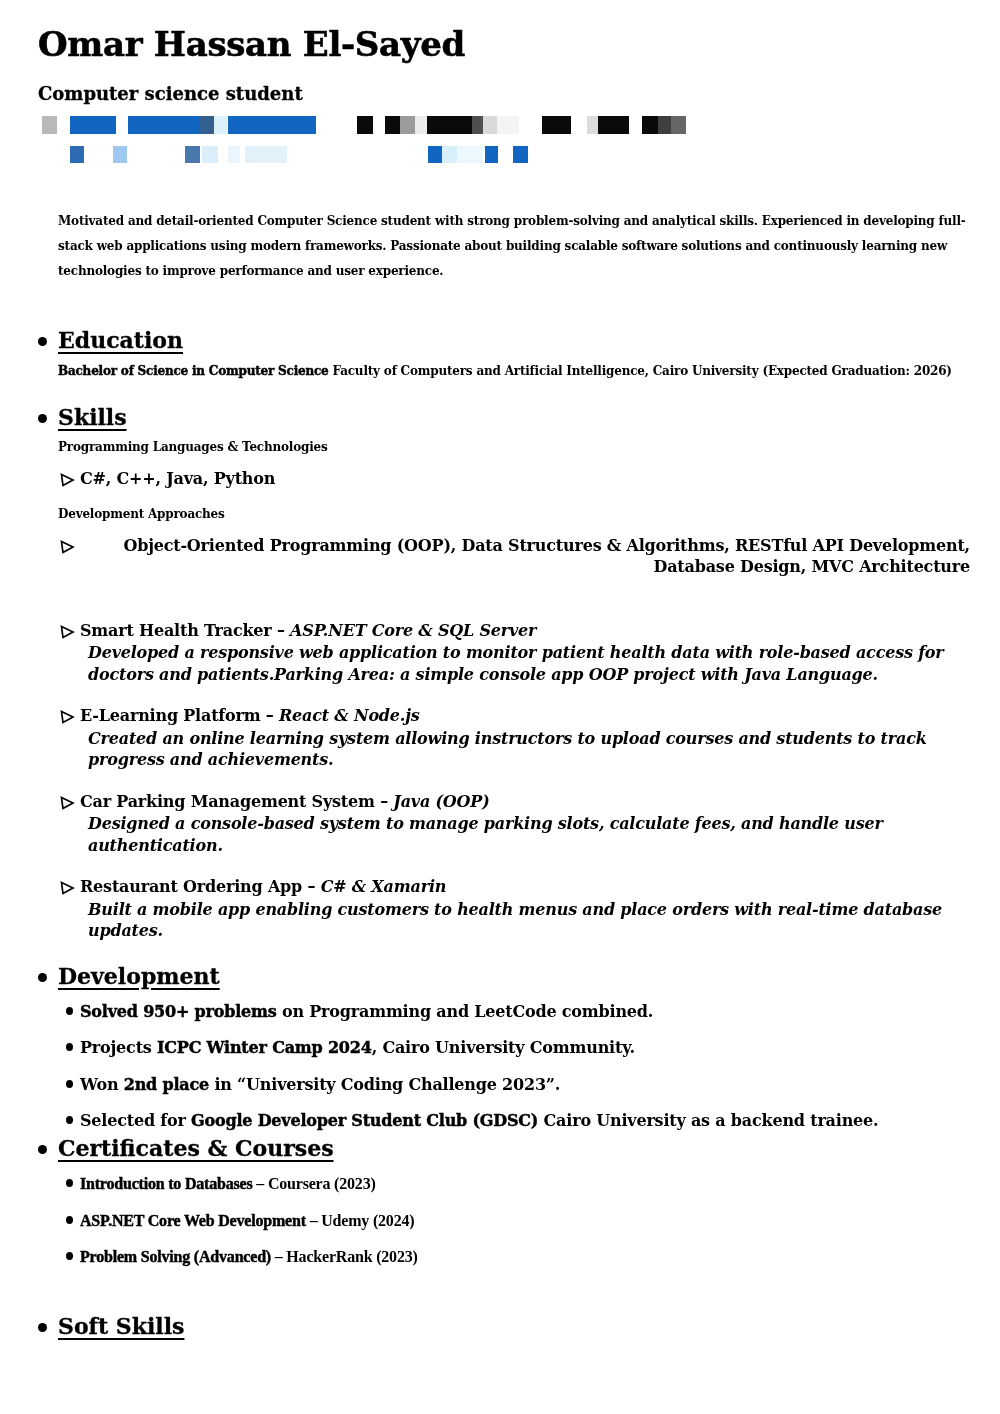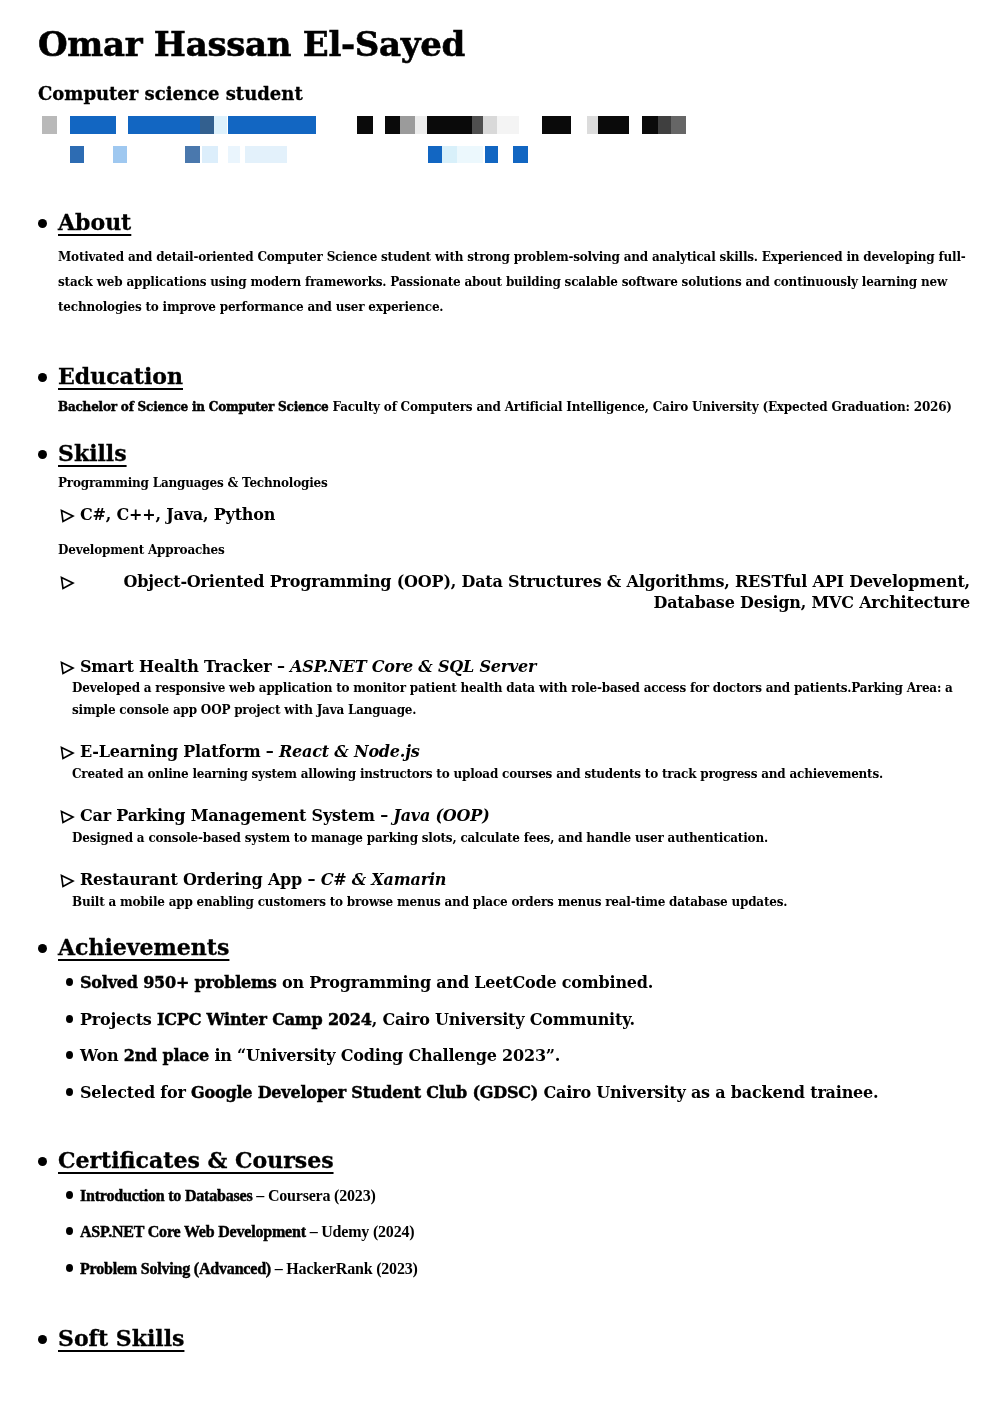"About" div.h { html: <div> <span></span> <span>About</span> </div> -> none }
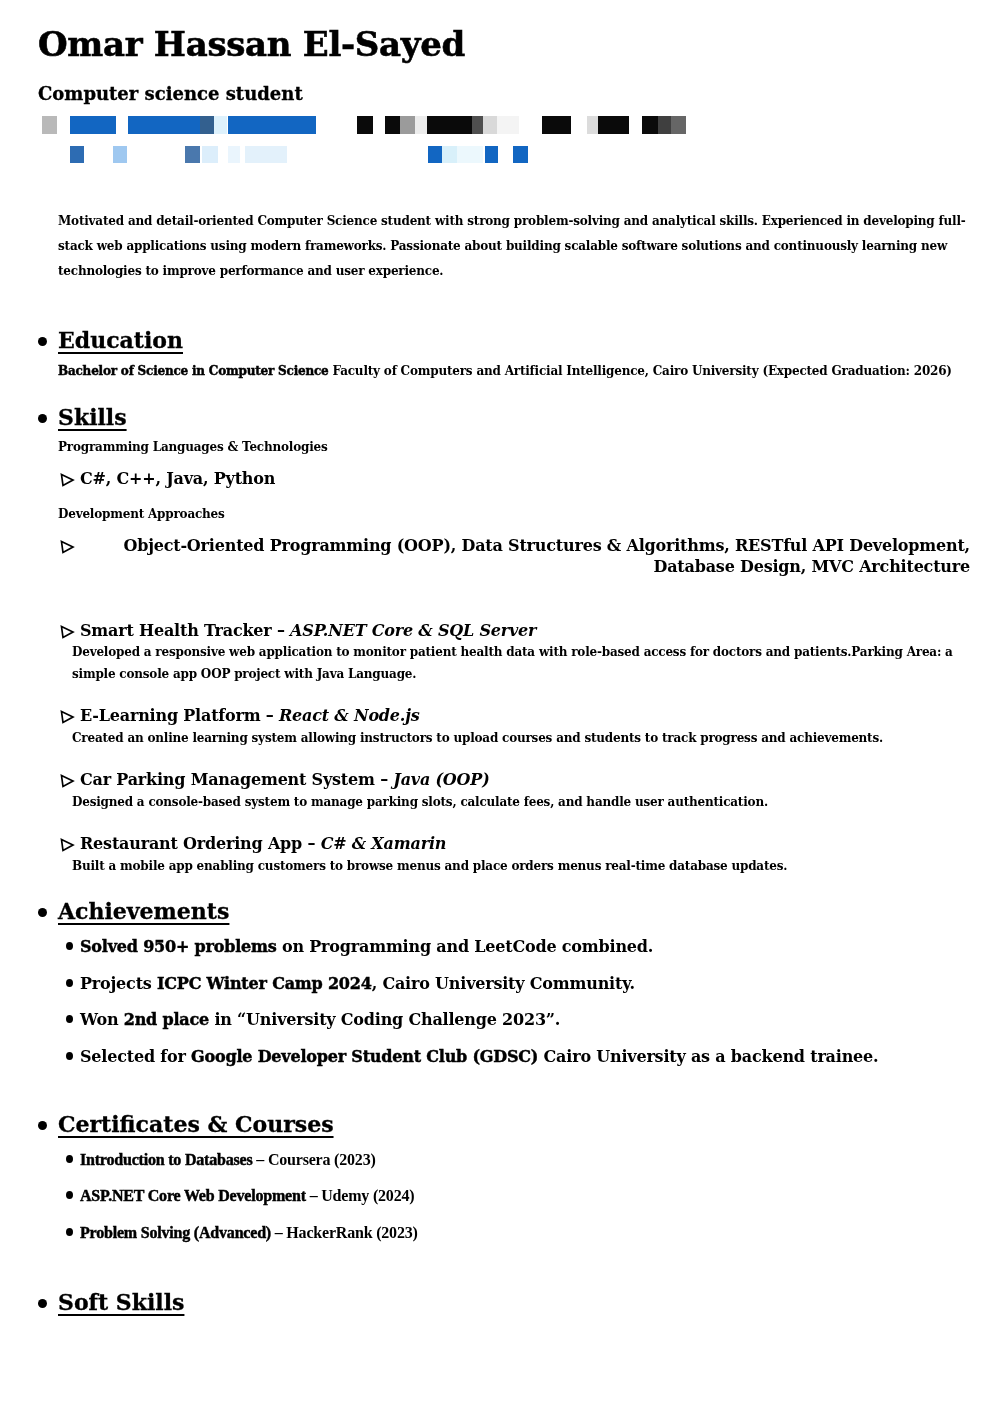"Developed a responsive web application" .desc { font-size: 12px -> 16px; font-style: none -> italic; margin: 0 0 0 34px -> 0 0 0 50px }
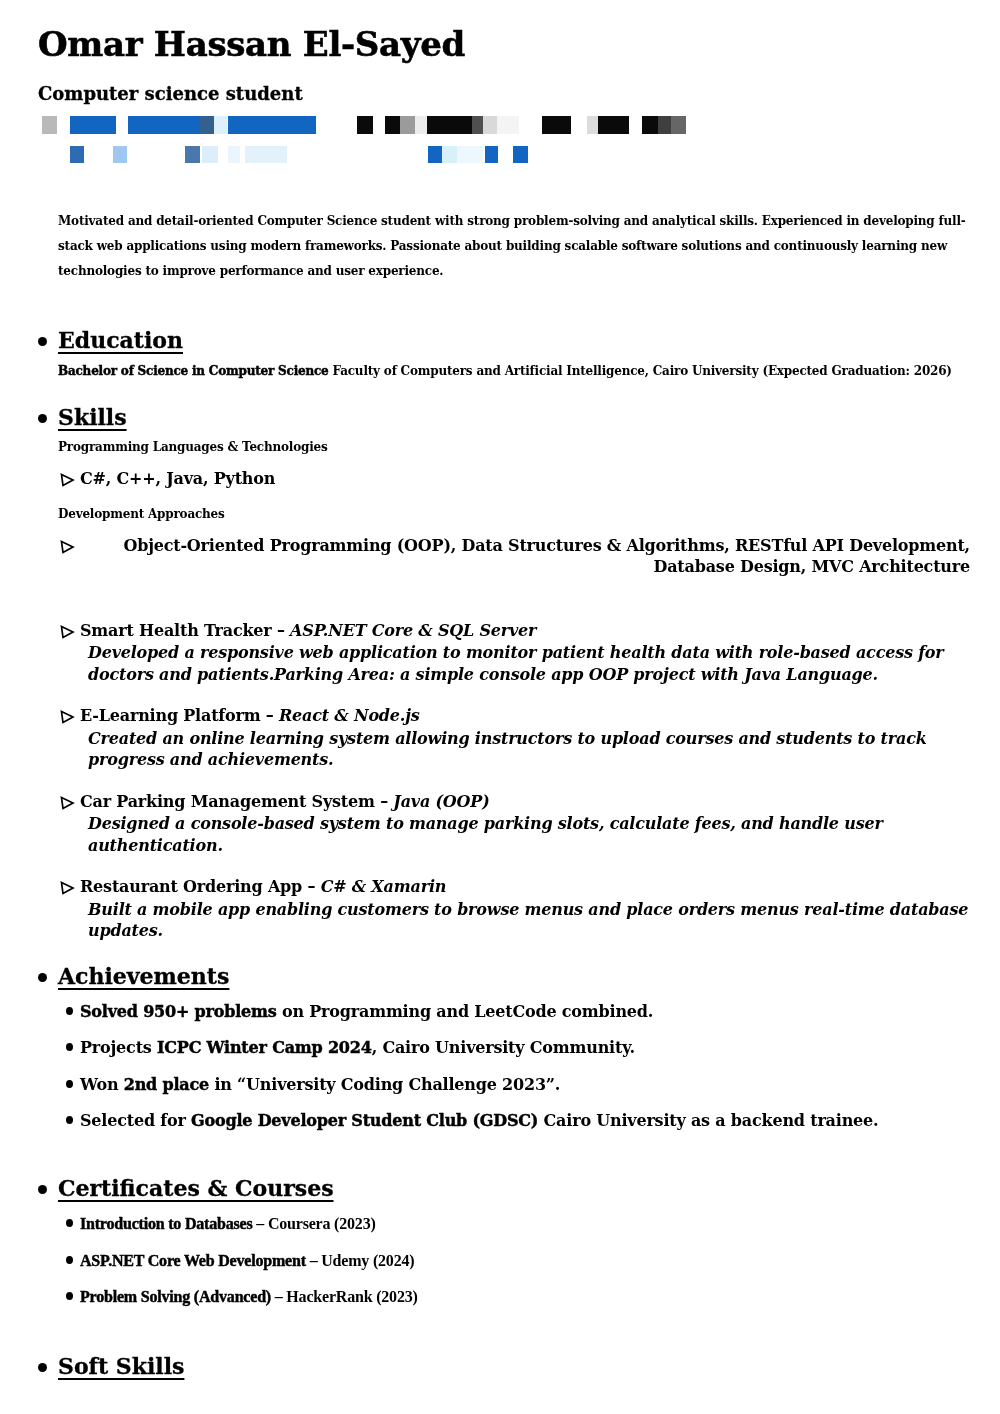"Built a mobile app enabling" p.desc { text: browse menus and place orders menus -> health menus and place orders with }
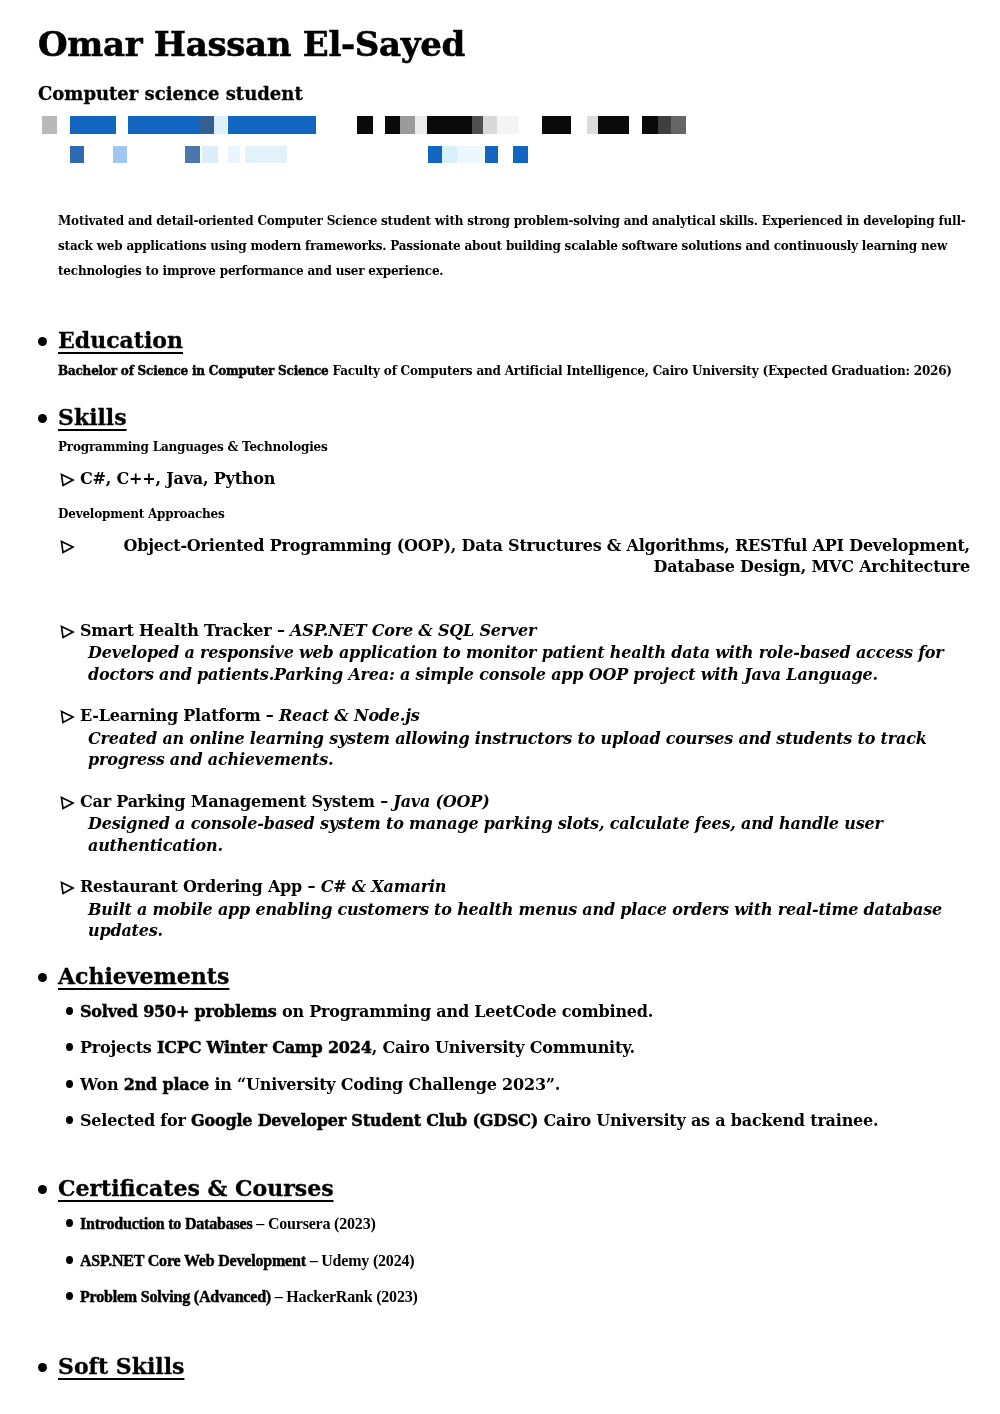"Achievements" span.ht { text: Achievements -> Development }
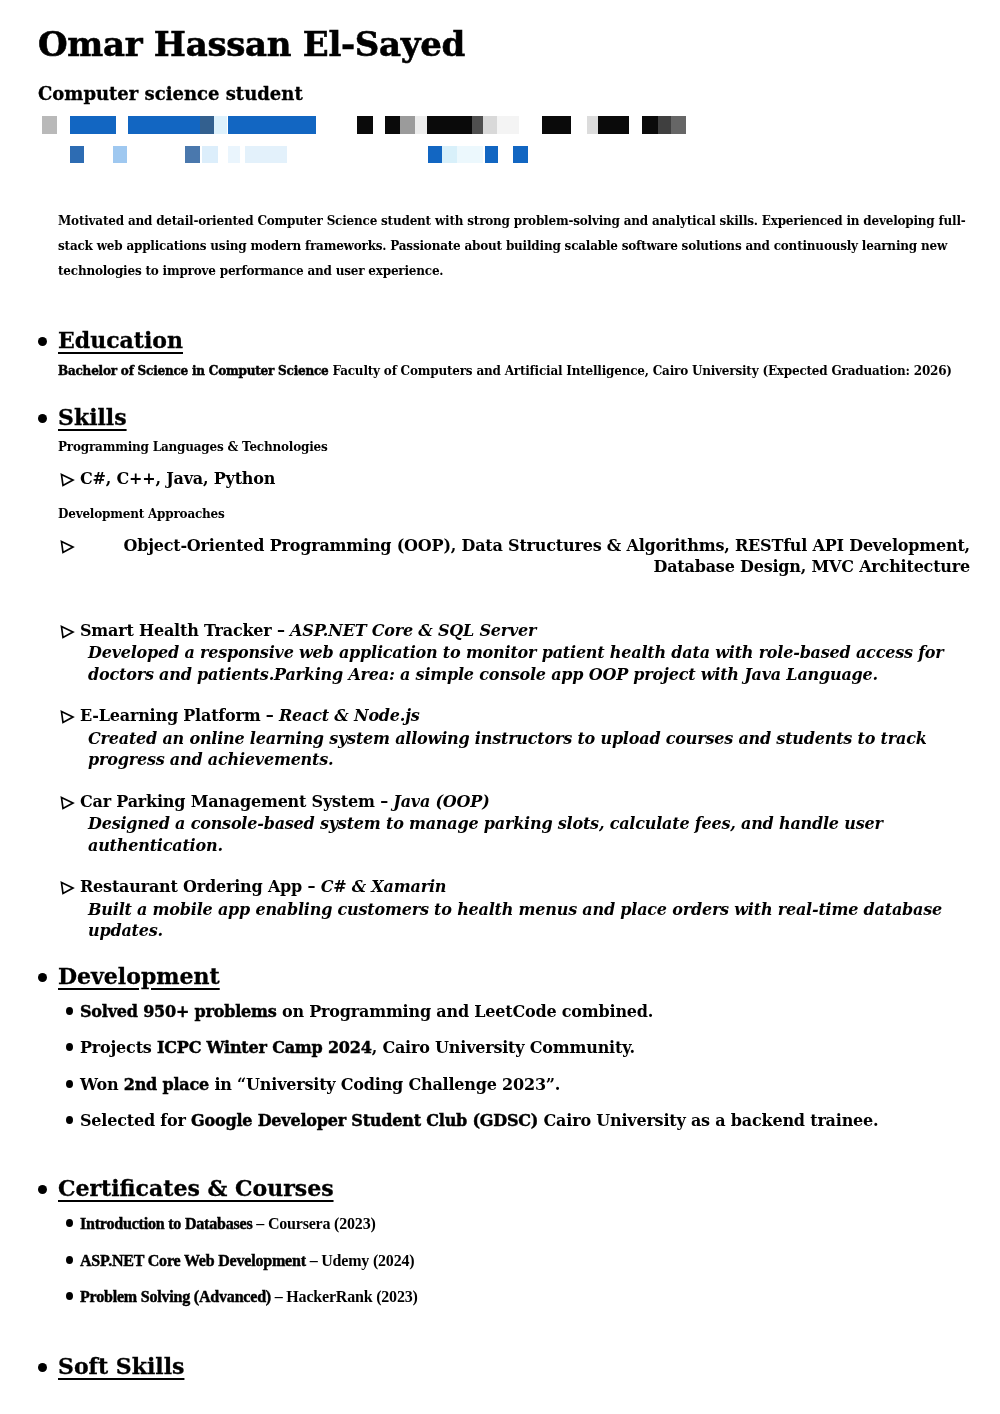"Certificates & Courses" .m-cert { margin-top: 40px -> none }
